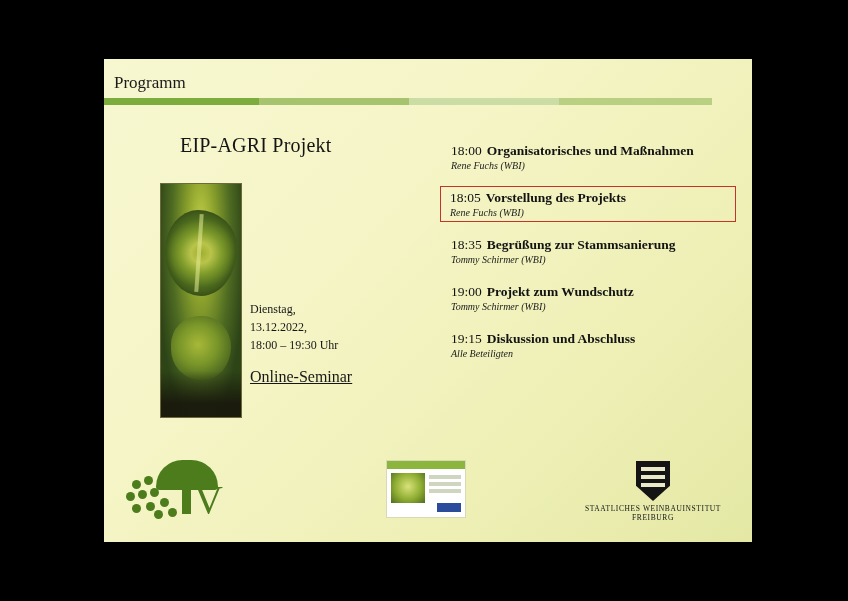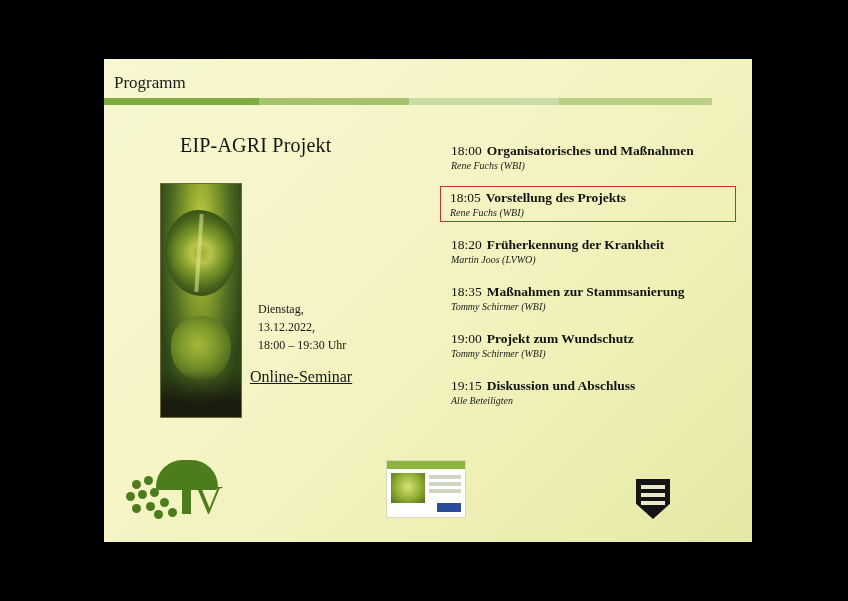"18:20 Früherkennung der Krankheit" div.agenda-item { html: <div> <div> <span>18:20</span><span>Früherkennung der Krankheit</span> </div> <div>Martin Joos (LVWO)</div> </div> -> none }
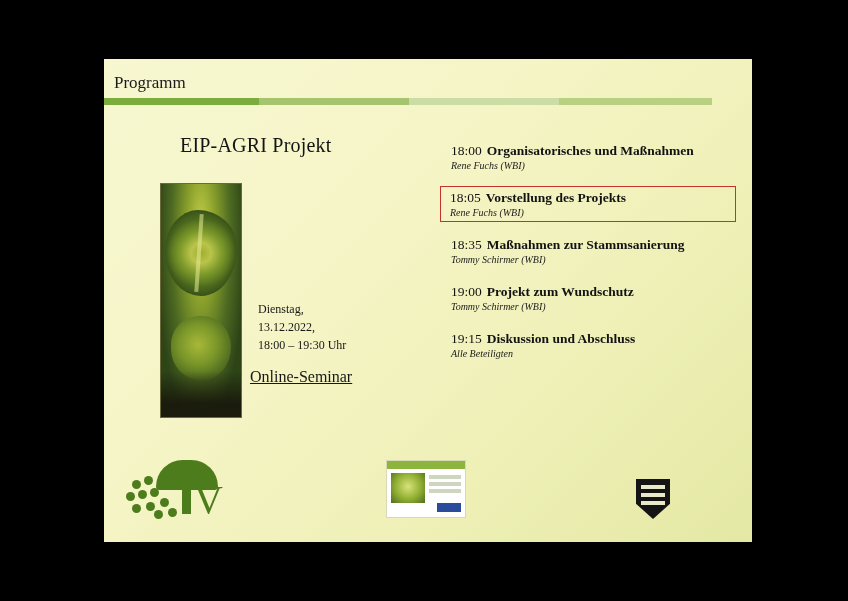"Maßnahmen zur Stammsanierung" span.topic { text: Maßnahmen -> Begrüßung }
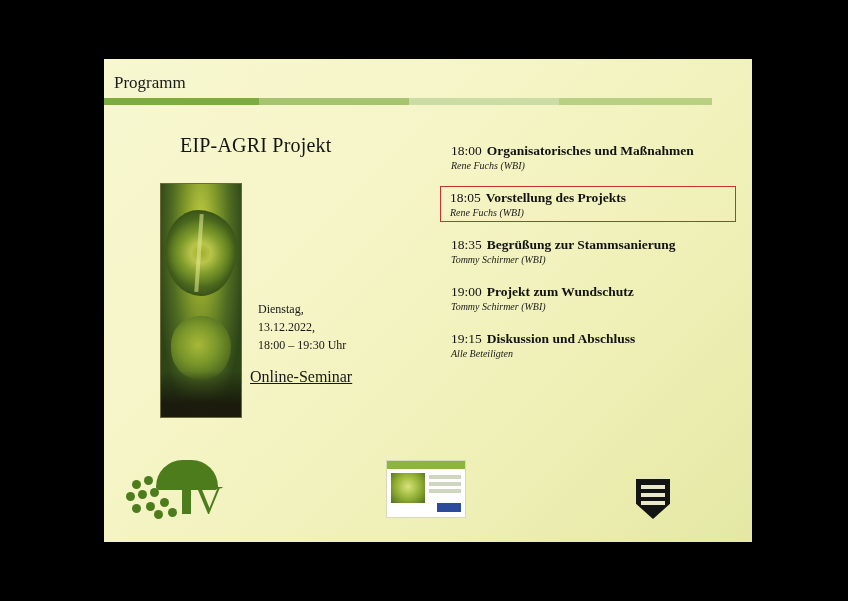"Dienstag," .event-meta { left: 154px -> 146px }
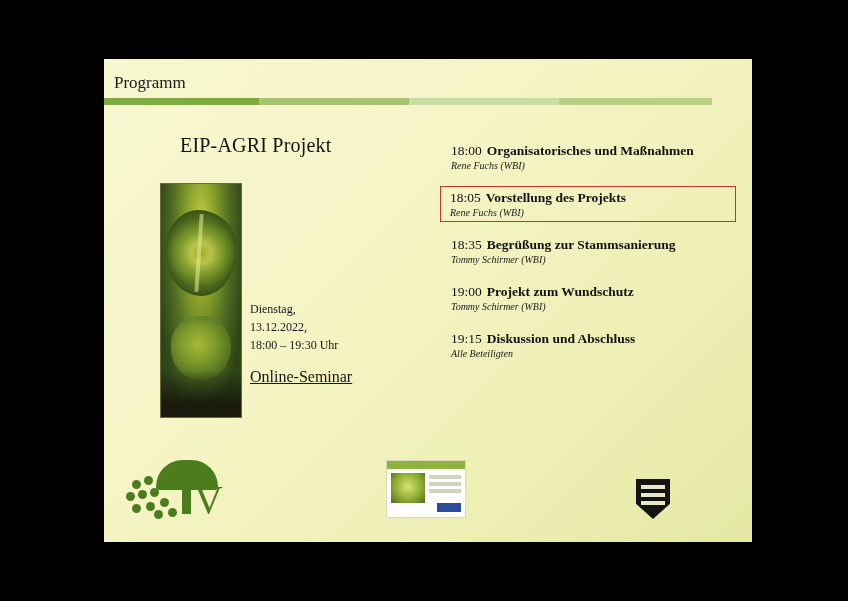"STAATLICHES WEINBAUINSTITUT FREIBURG" div.bw-sub { html: none -> <div>STAATLICHES WEINBAUINSTITUT FREIBURG</div> }
